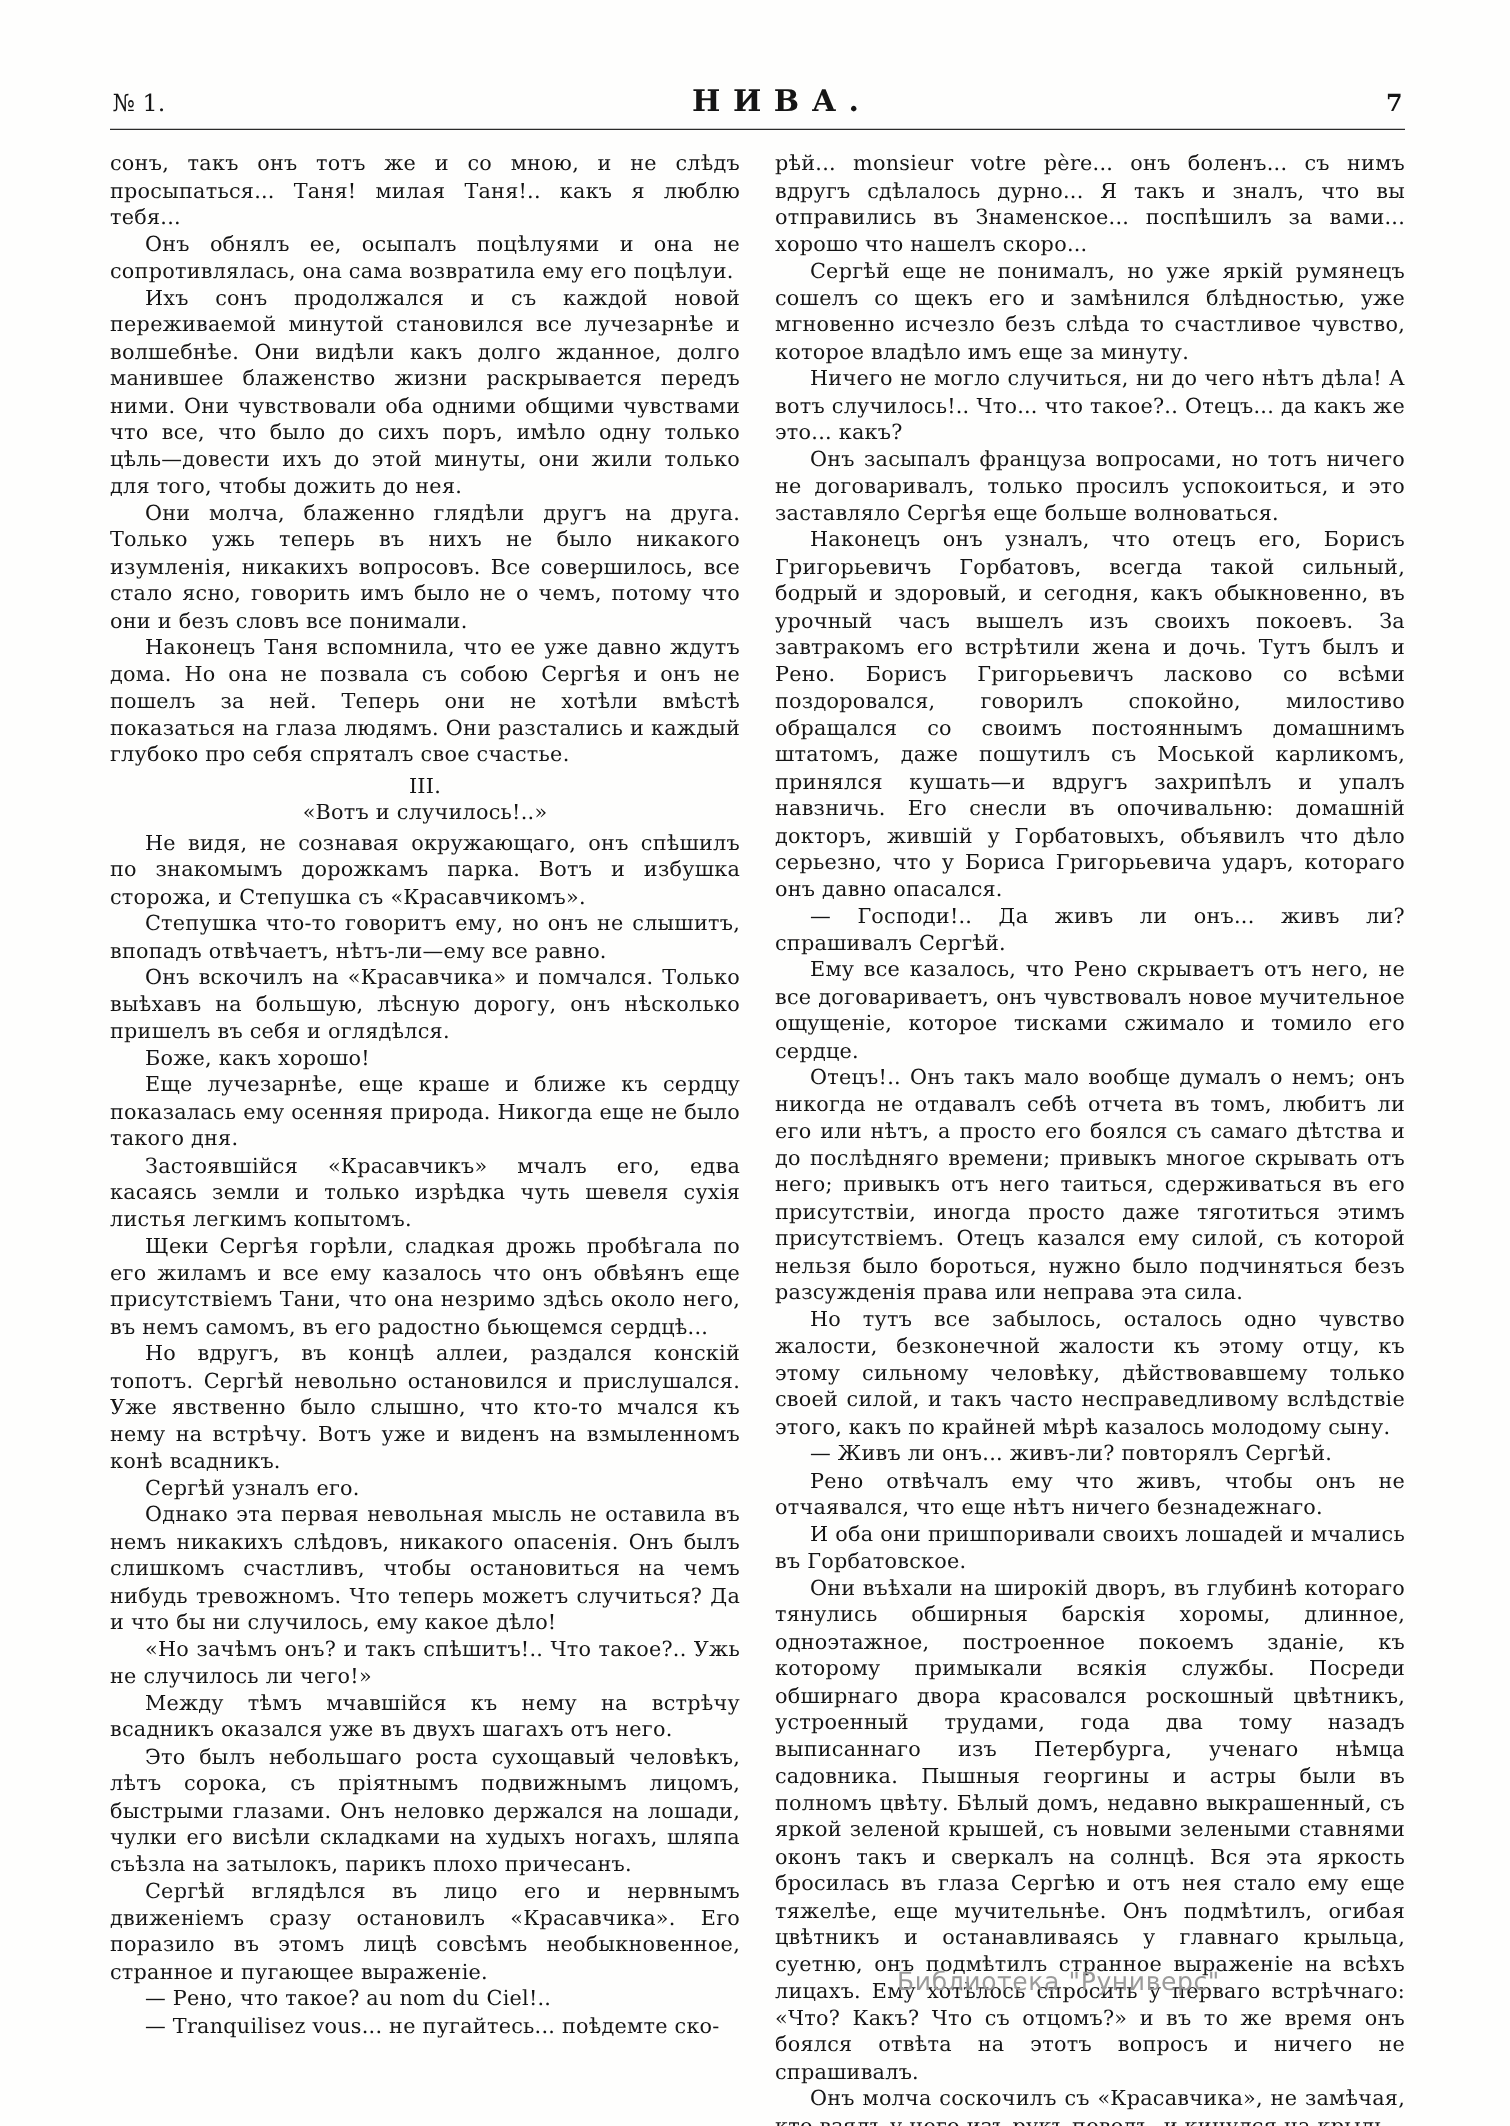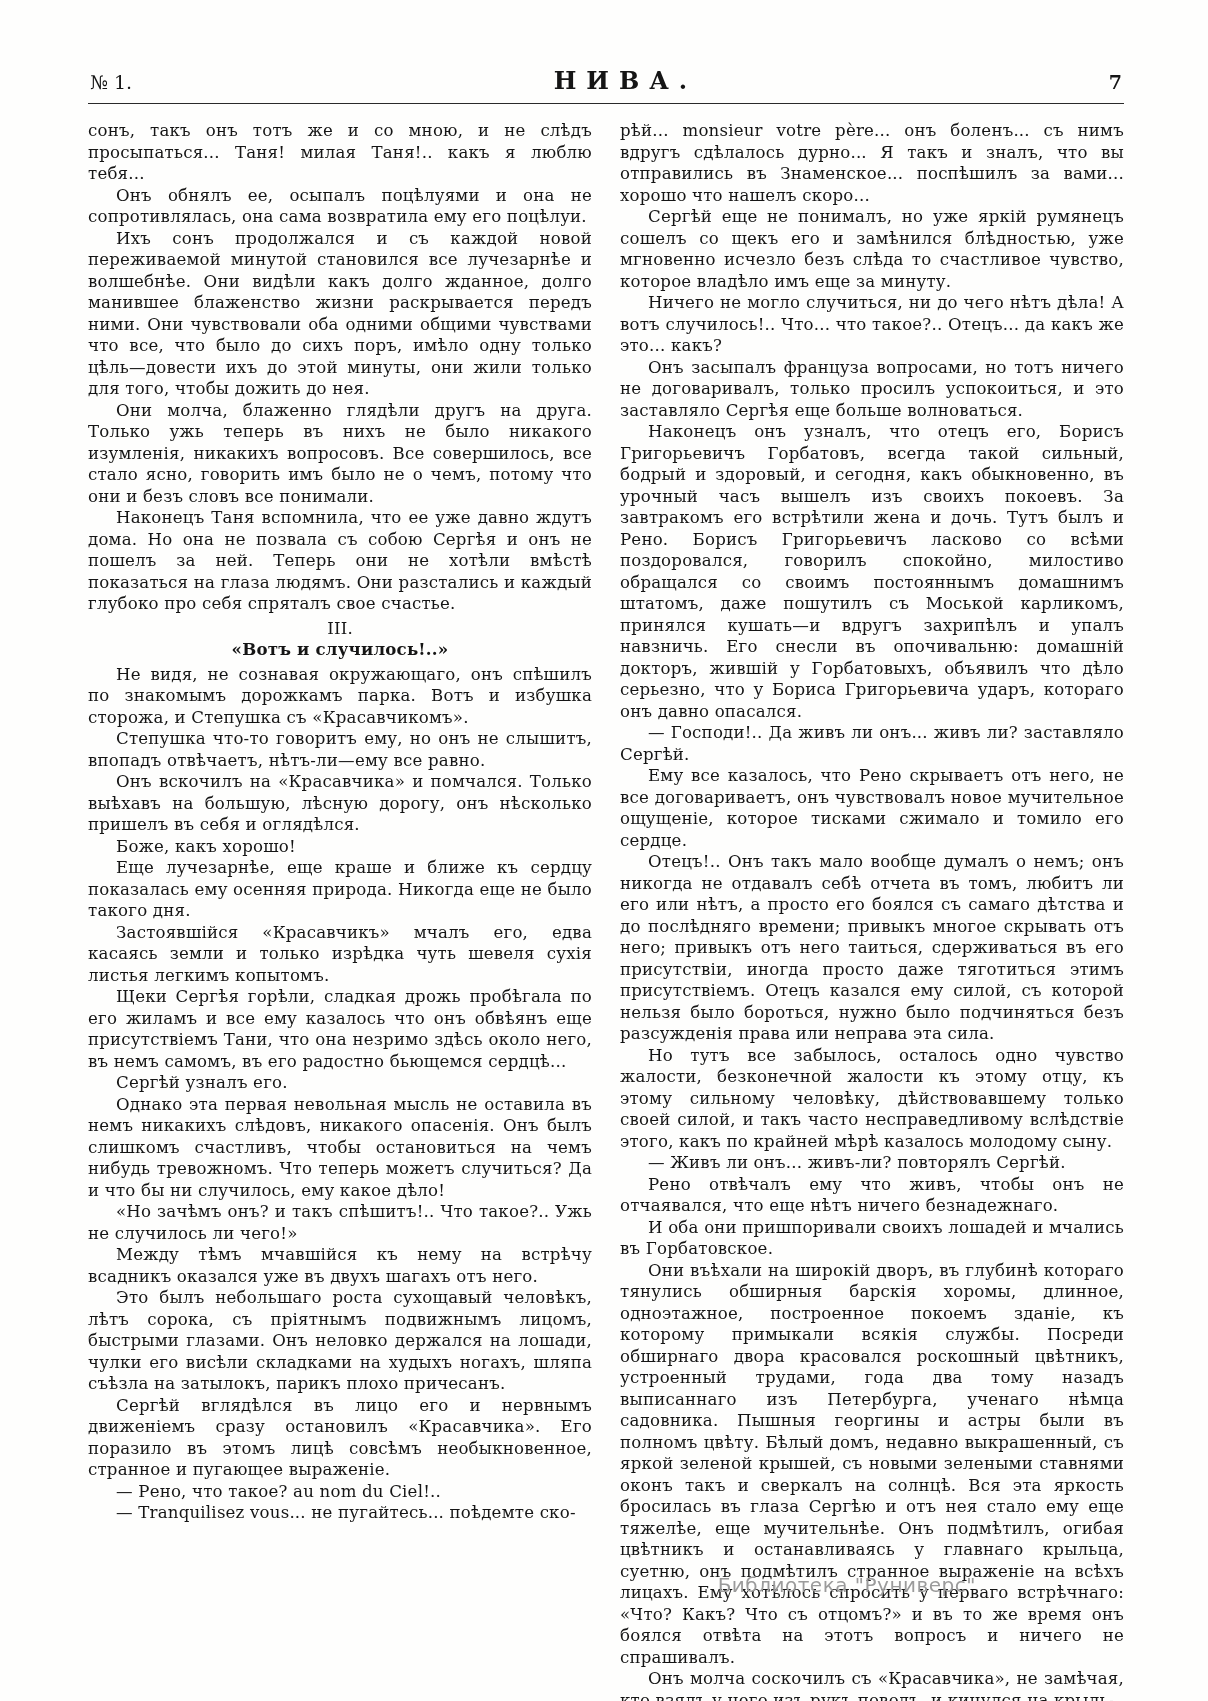"«Вотъ и случилось!..»" p.center-bold { font-weight: bold -> normal }
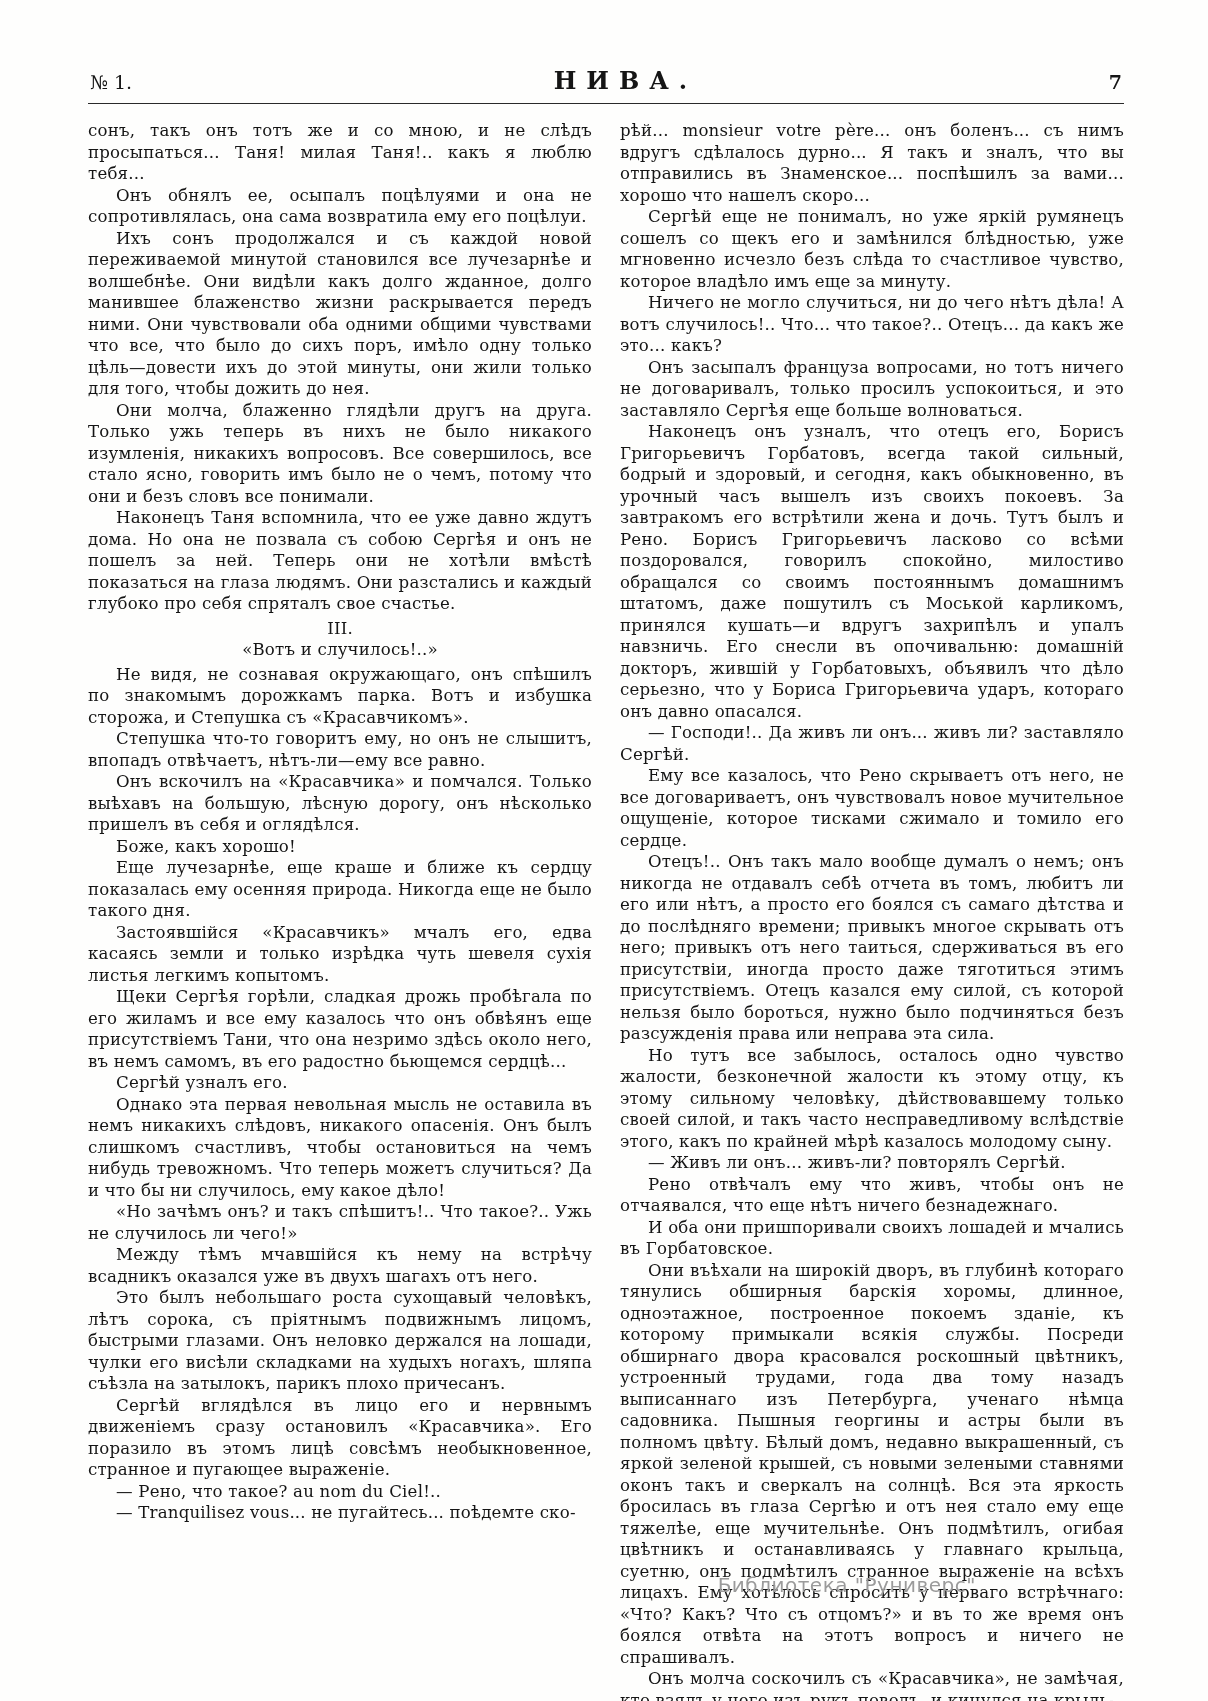"— Господи!.. Да живъ ли" p.para { text: заставляло -> спрашивалъ }
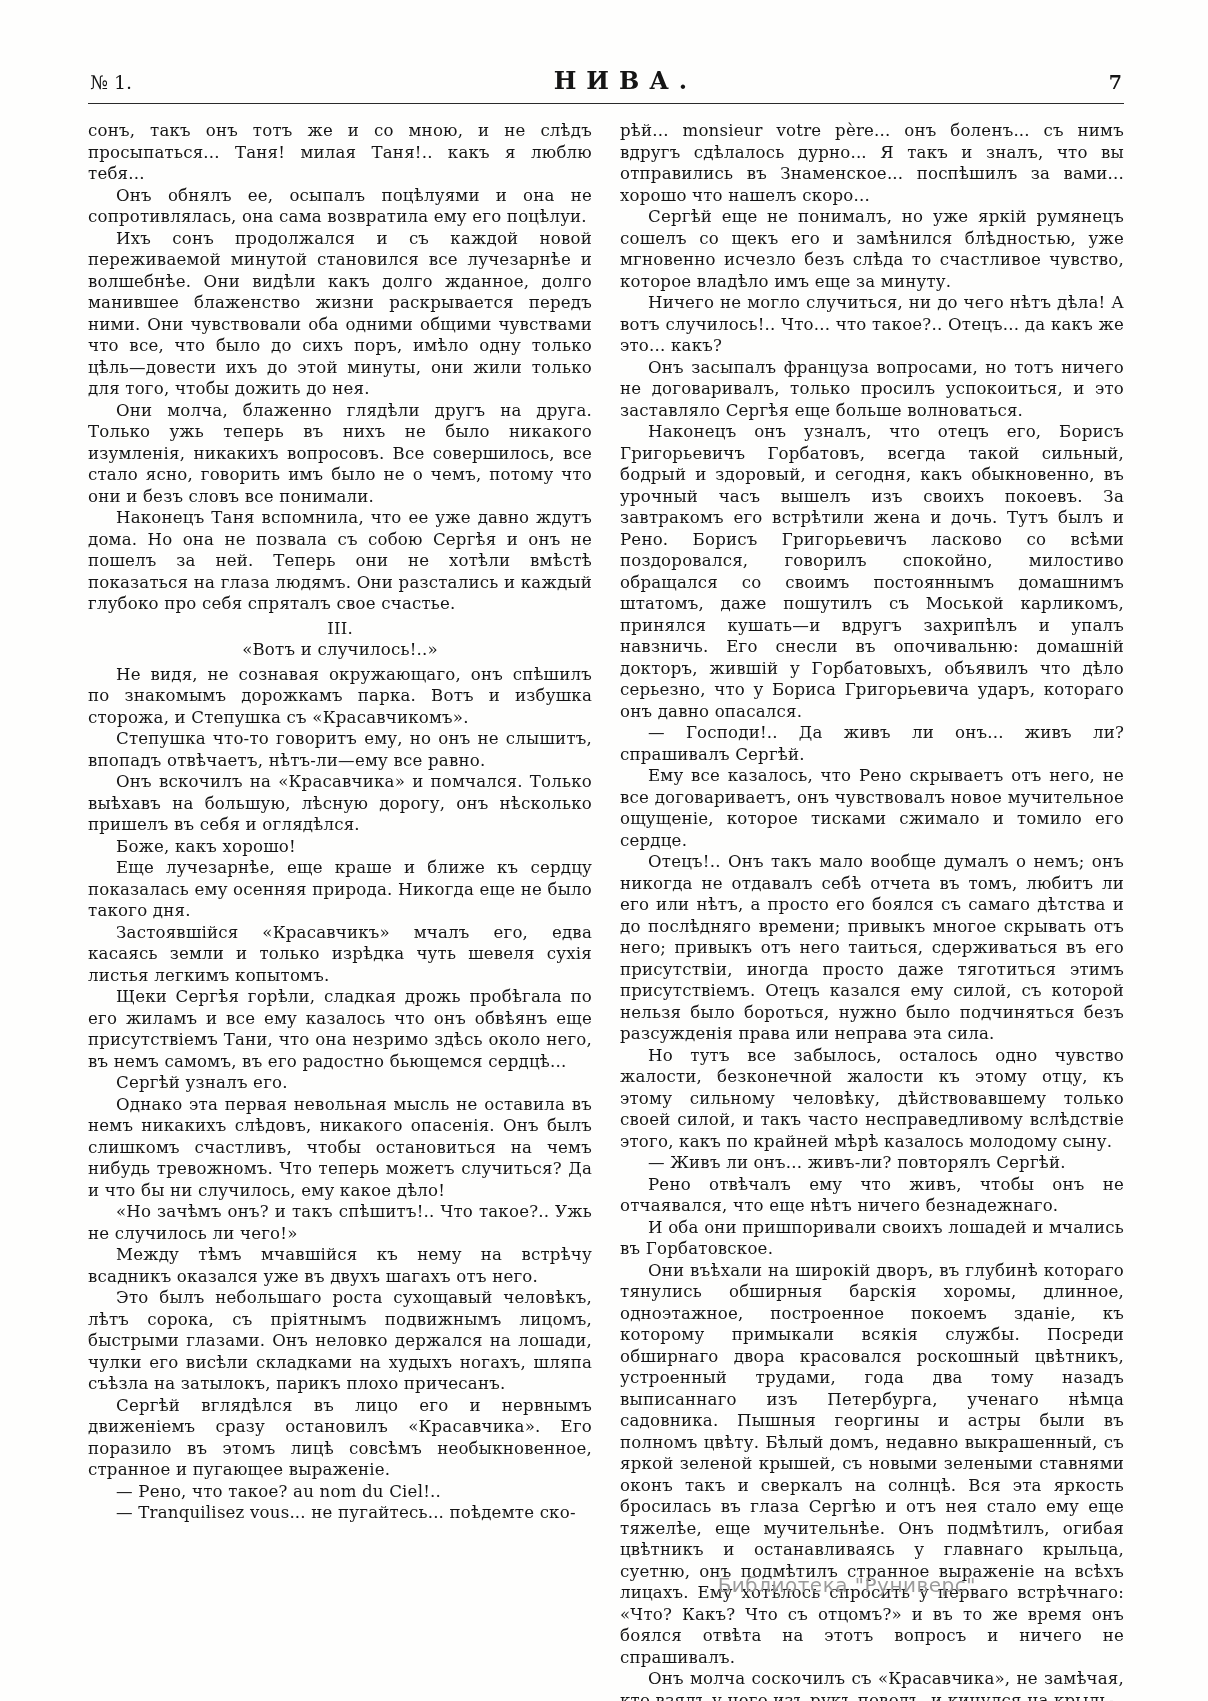"Но вдругъ, въ концѣ аллеи," p.para { html: none -> <p>Но вдругъ, въ концѣ аллеи, раздался конскій топотъ. Сергѣй невольно остановился и прислушался. Уже явственно было слышно, что кто-то мчался къ нему на встрѣчу. Вотъ уже и виденъ на взмыленномъ конѣ всадникъ.</p> }
